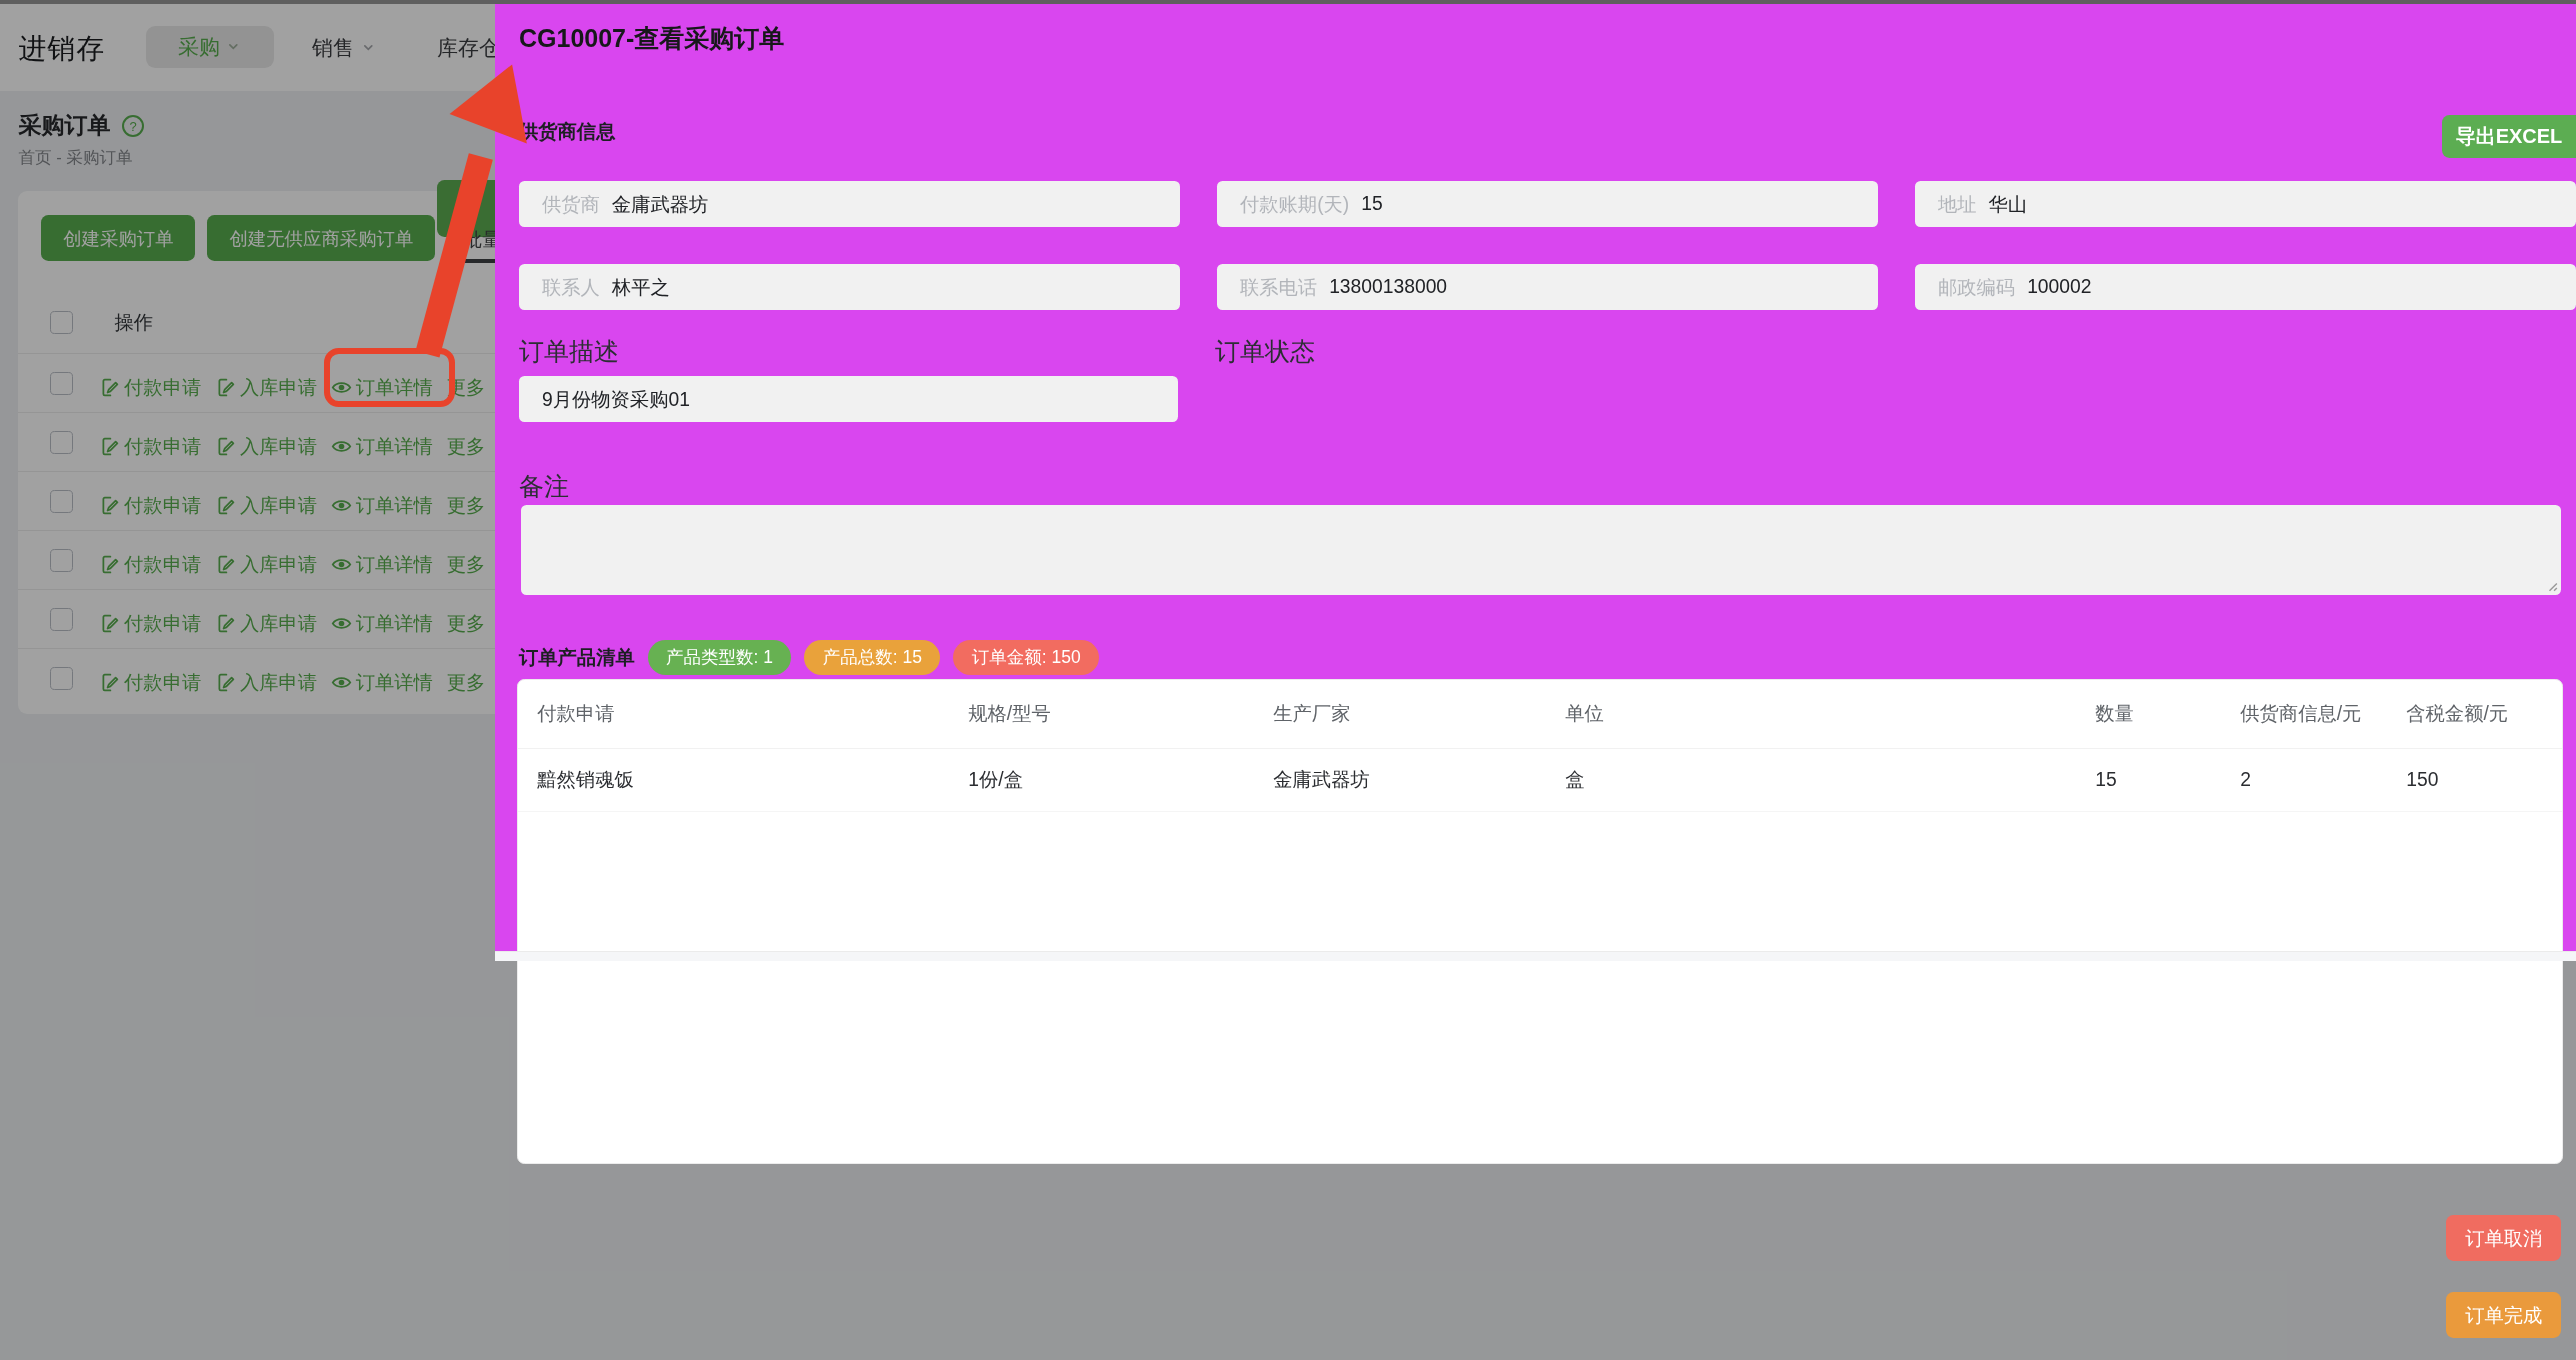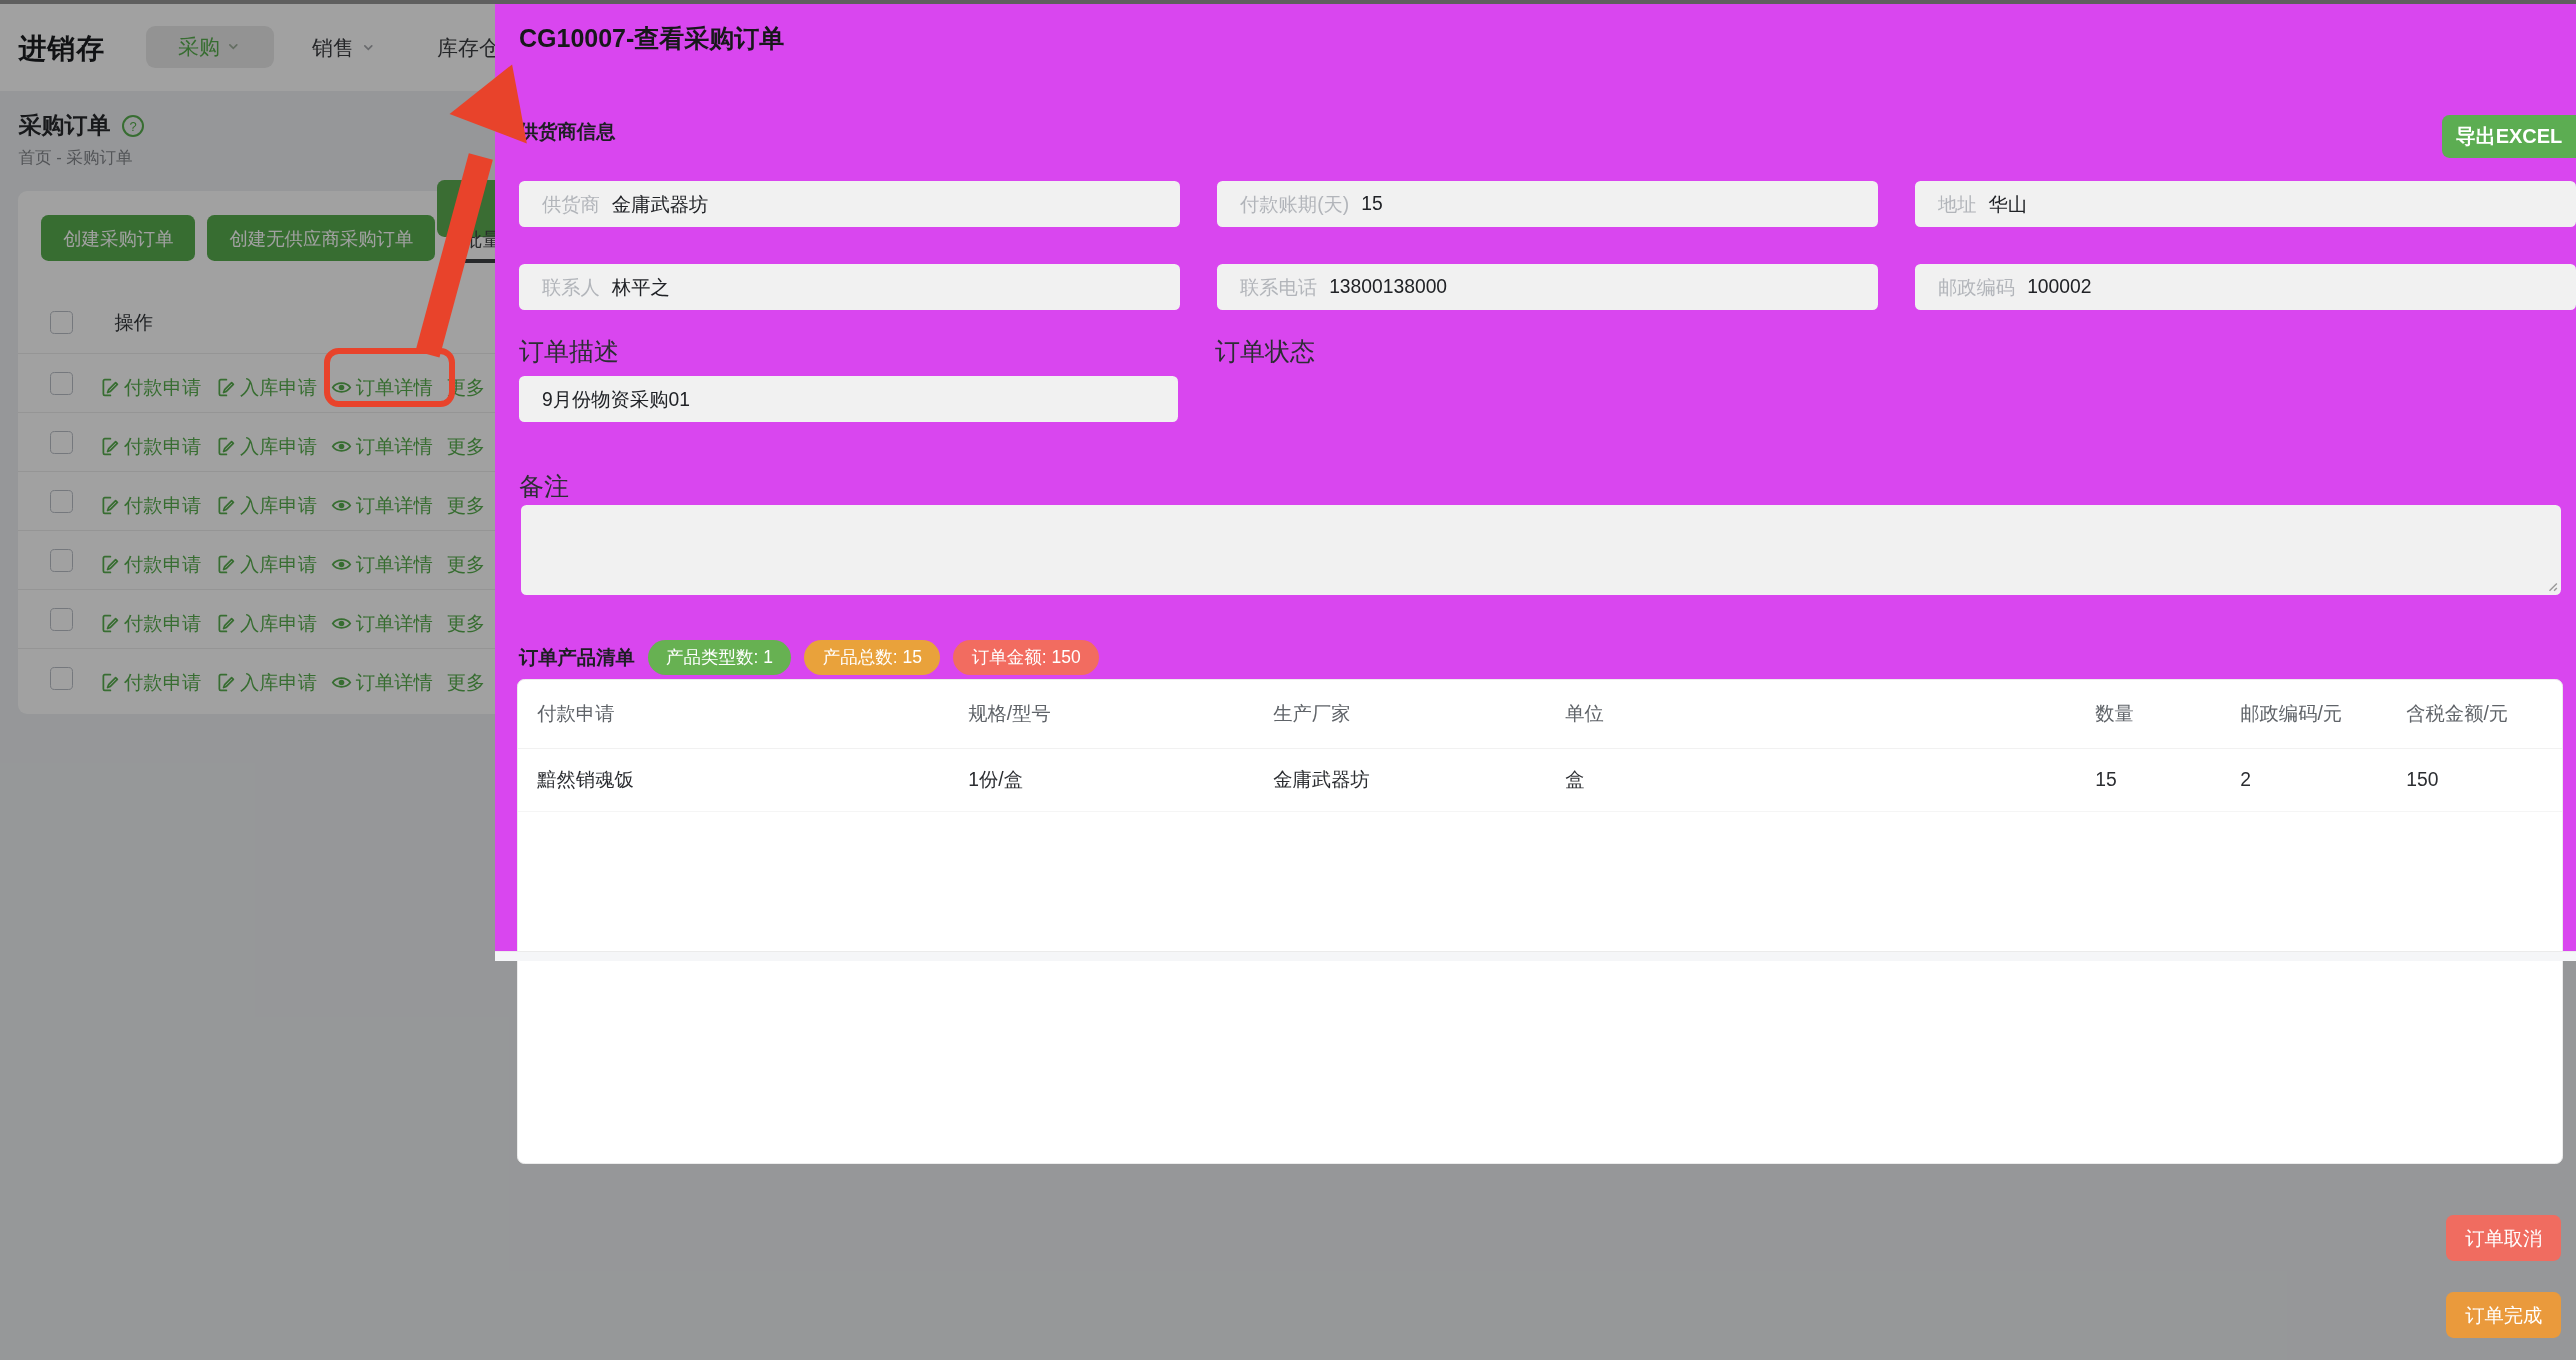"进销存" .brand { font-weight: bold -> normal }
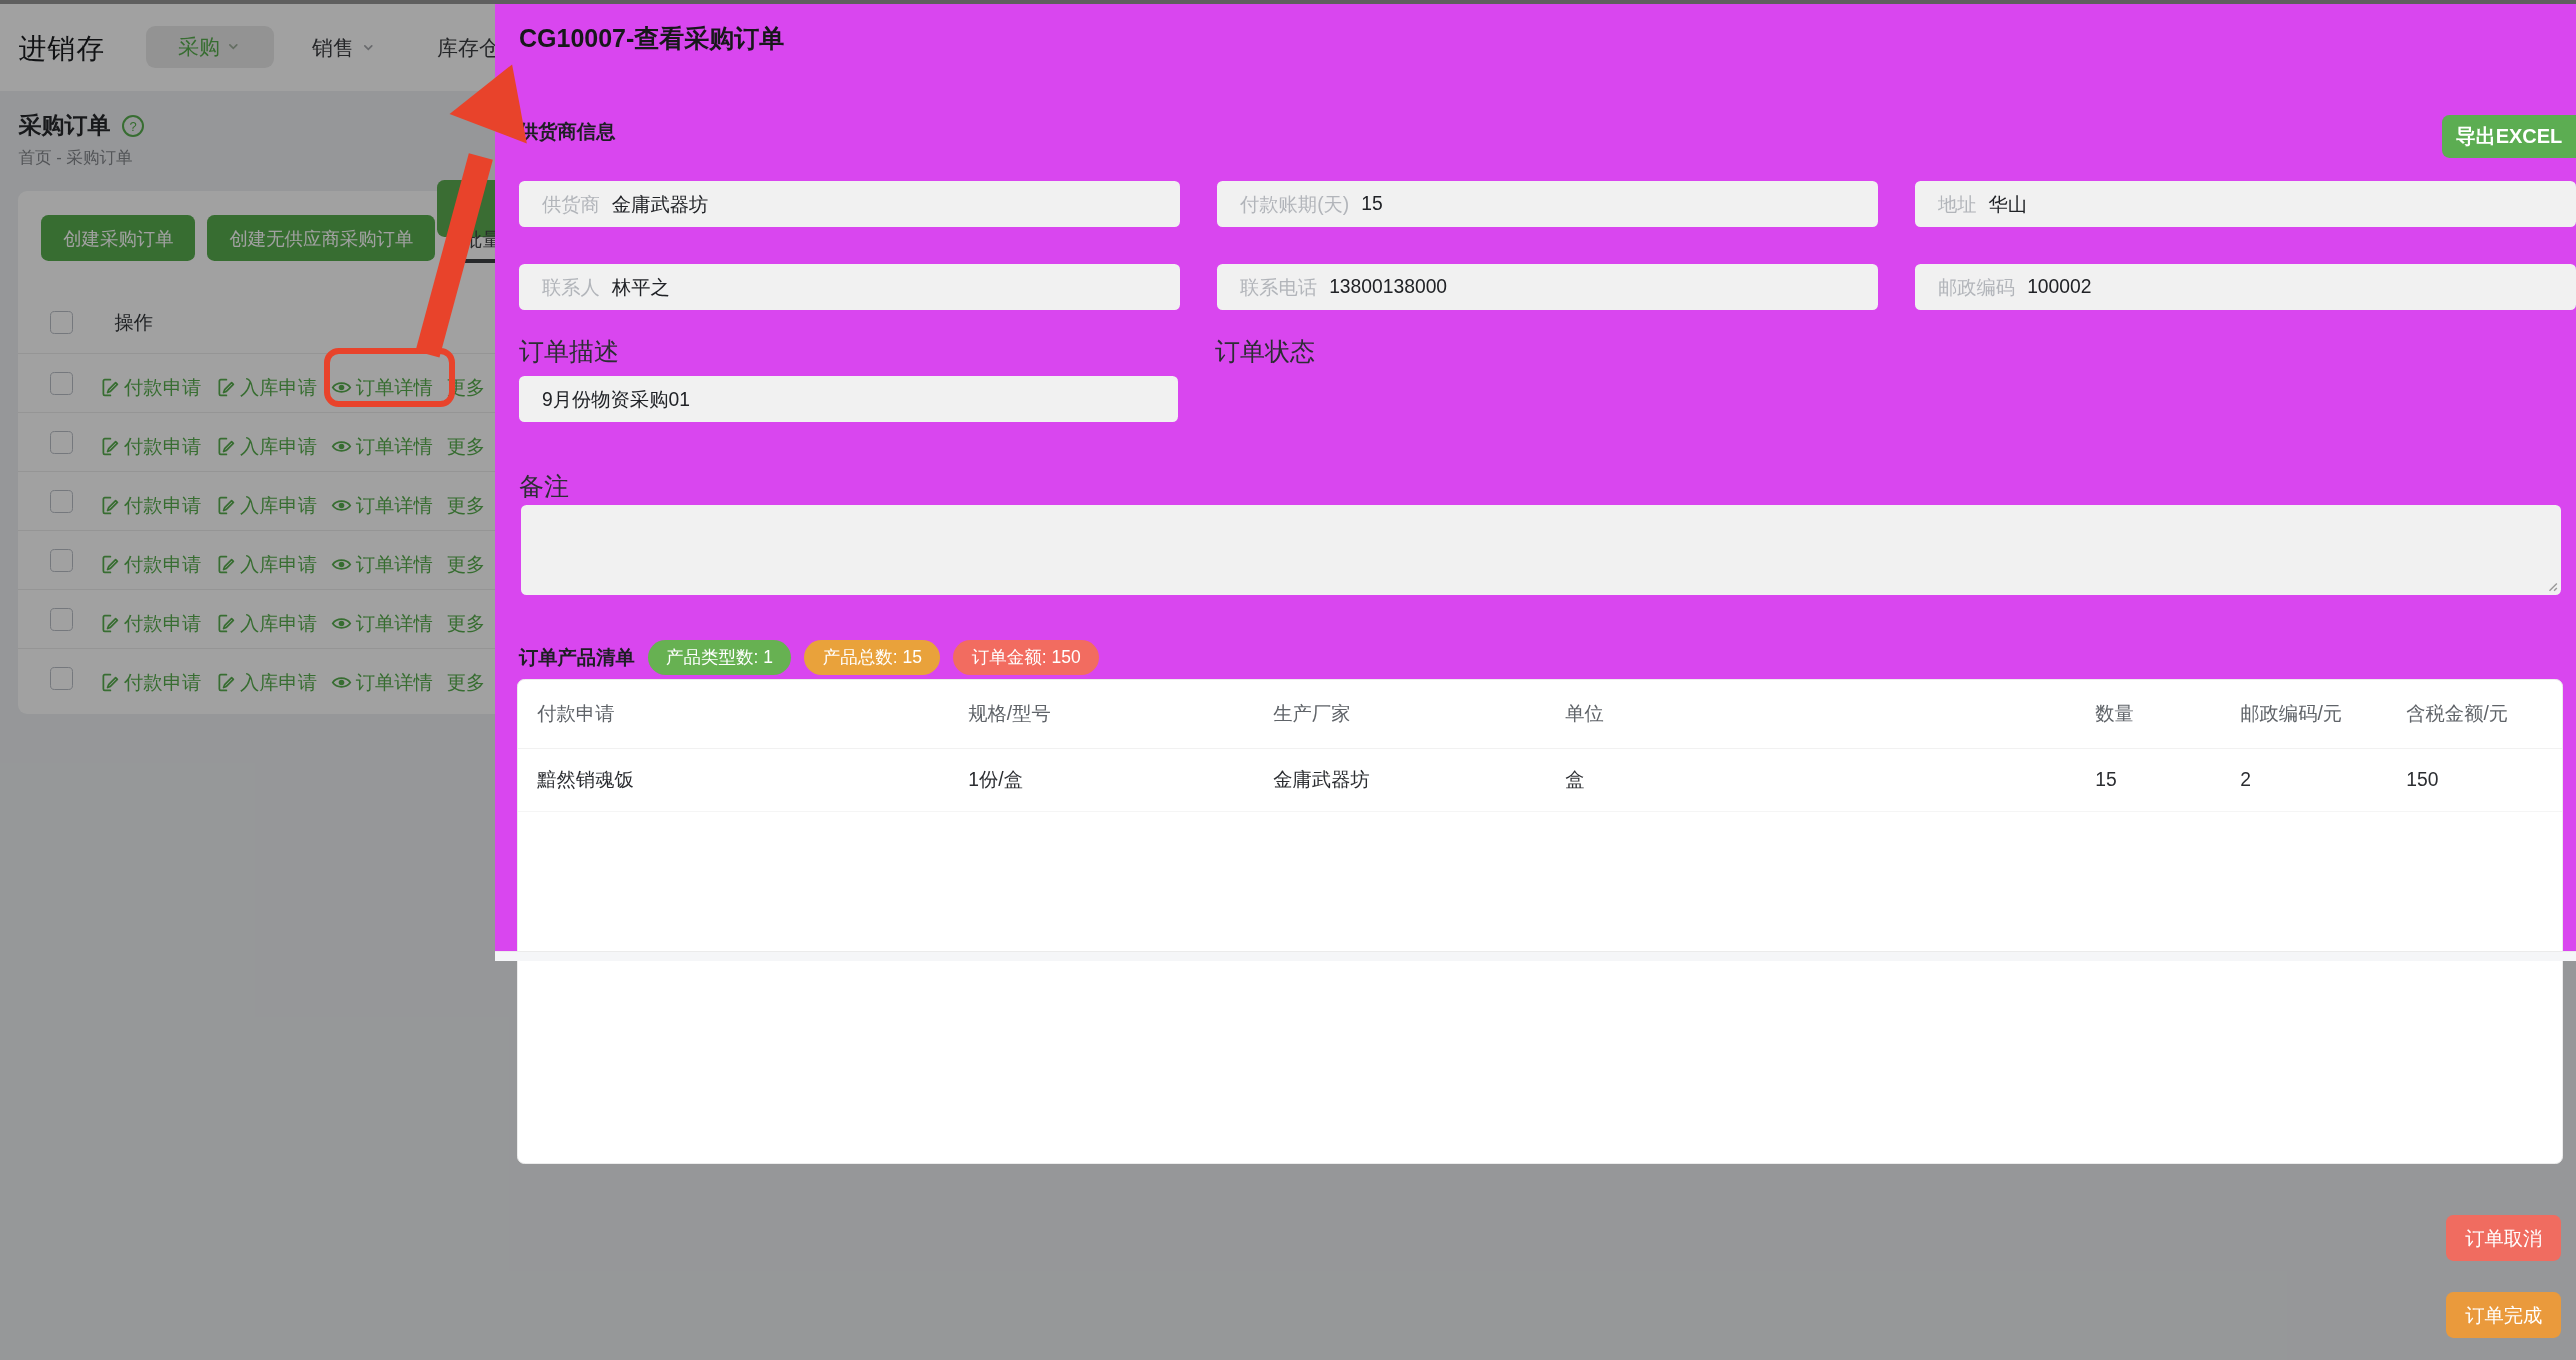"邮政编码/元" th { text: 邮政编码/ -> 供货商信息/ }
